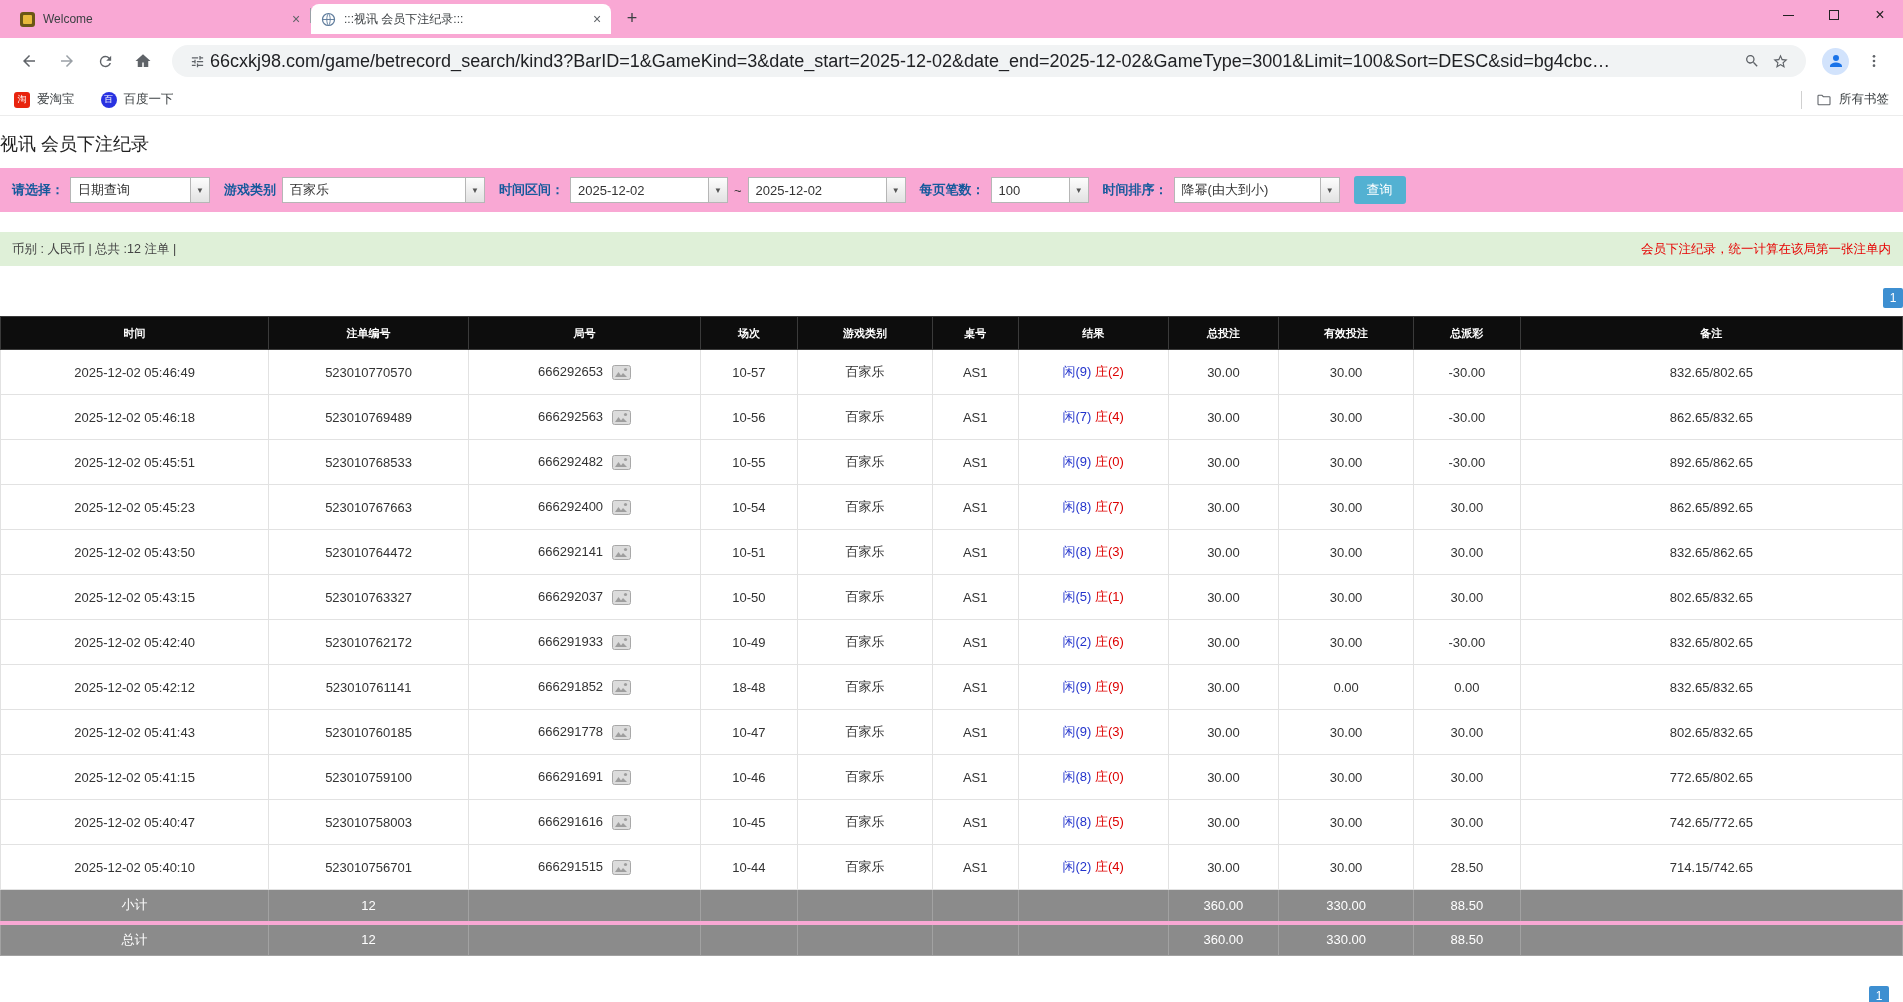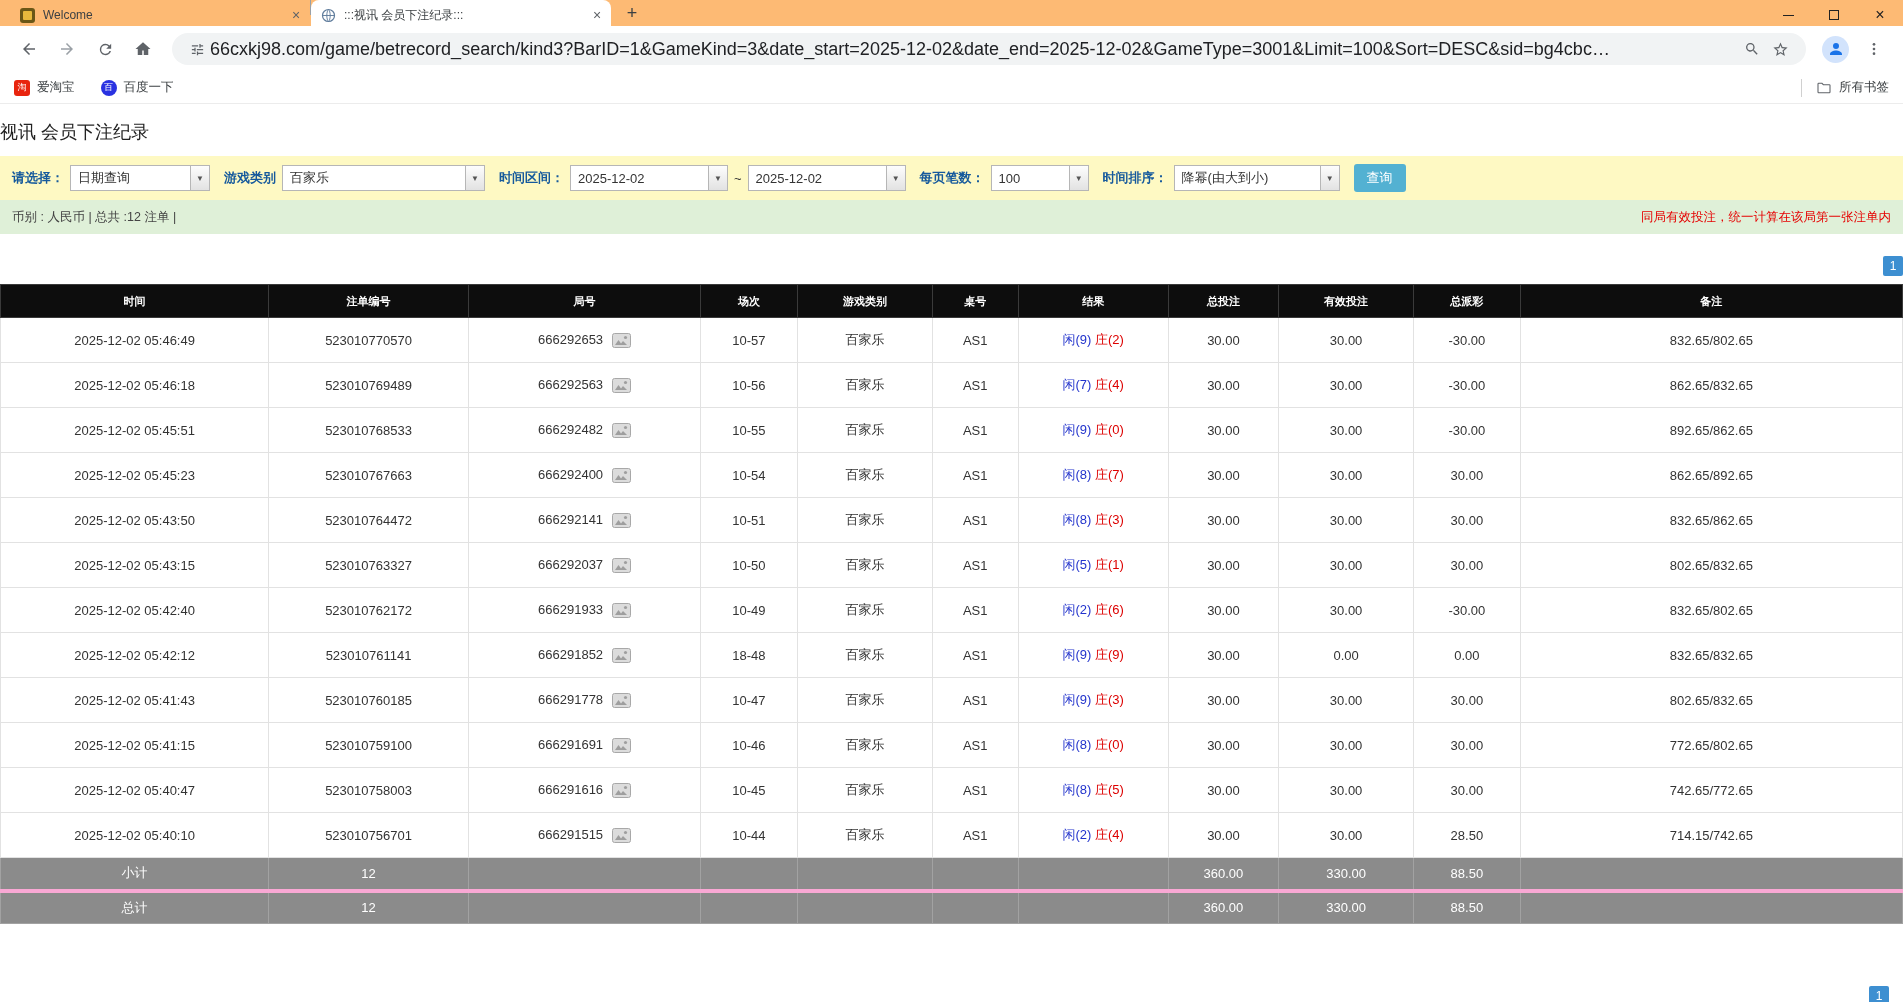"Welcome" .tabstrip { align-items: flex-start -> center; background: #fdba74 -> #f9a8d4; height: 26px -> 38px }
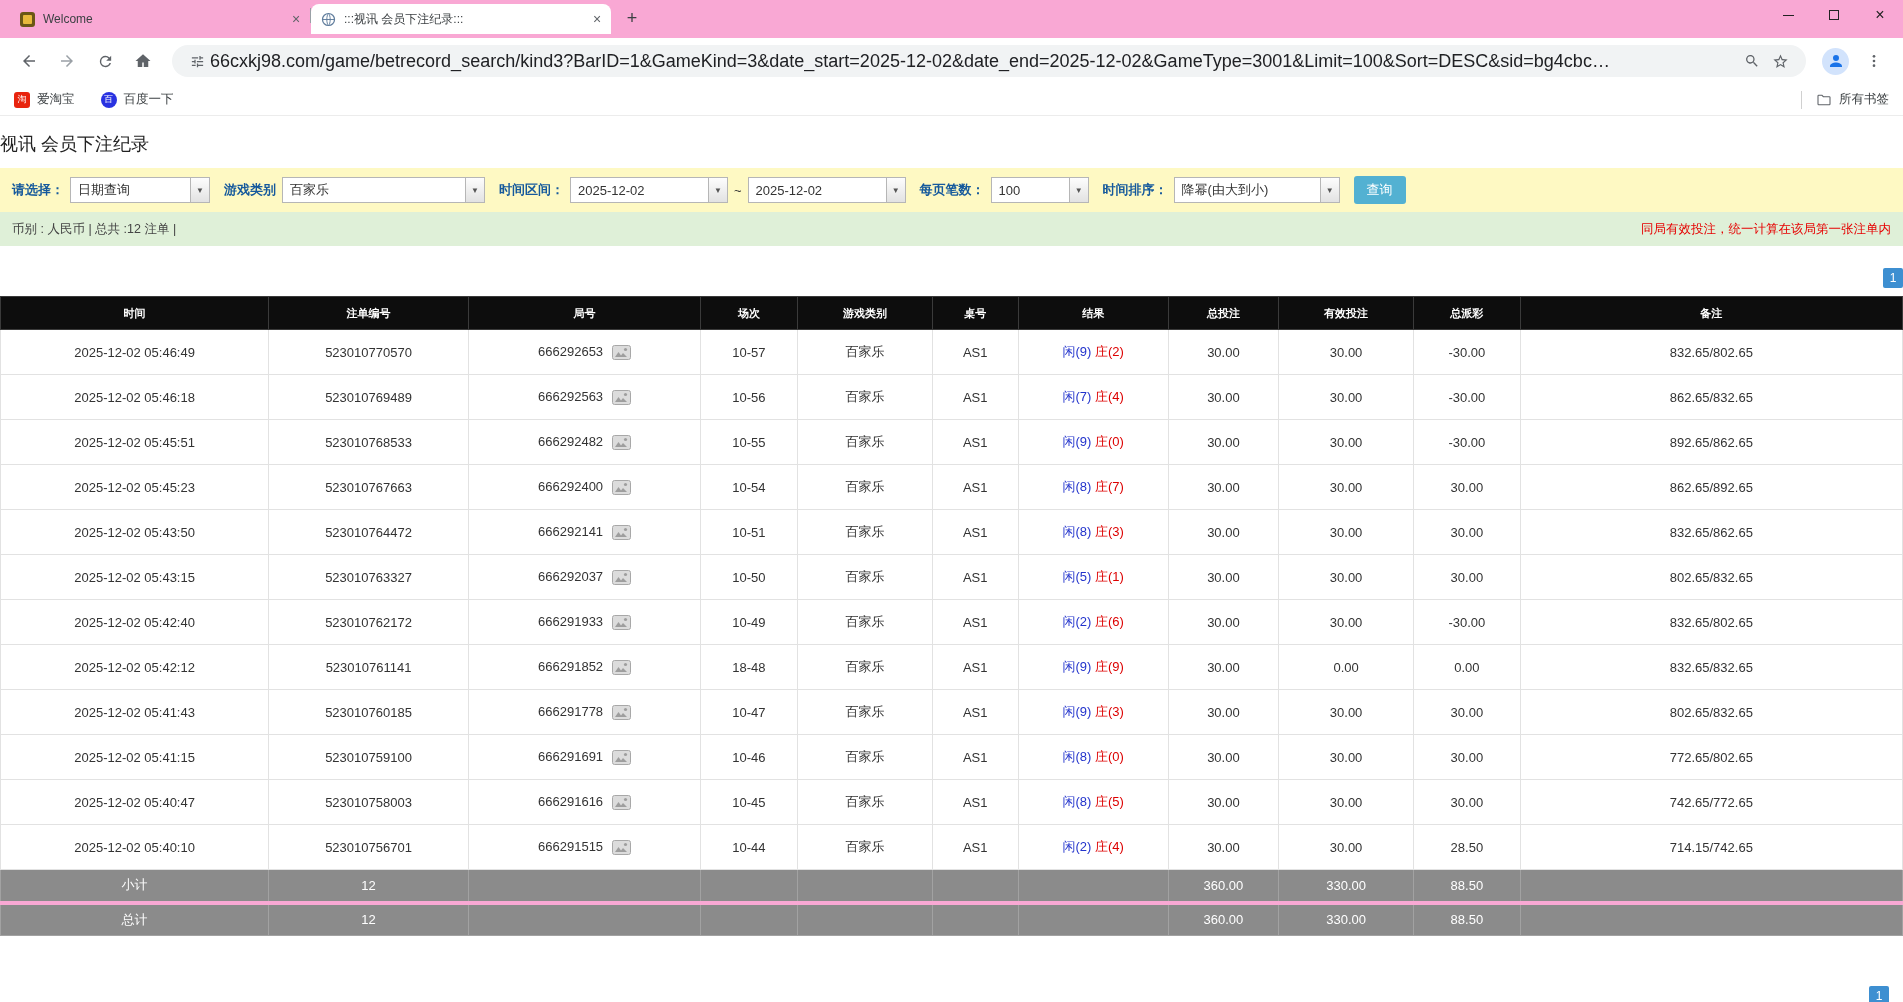"请选择：" .filterbar { background: #fef9c3 -> #f9a8d4 }
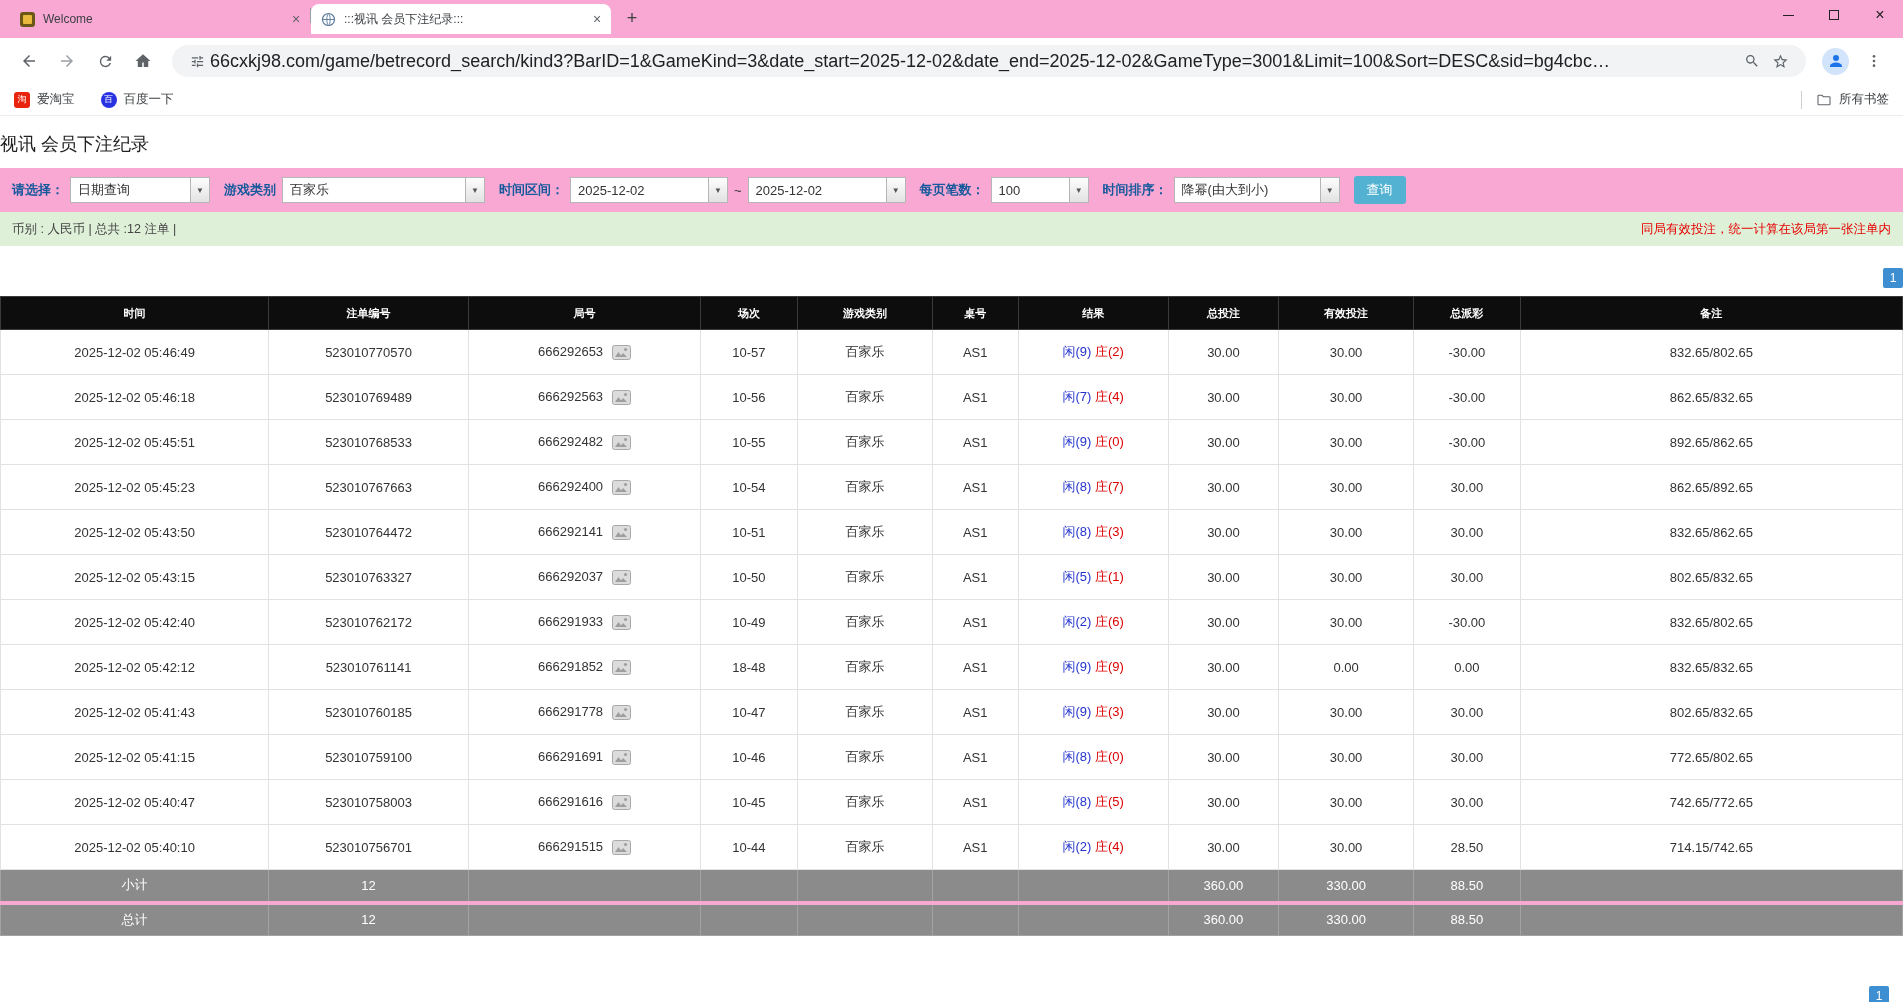"币别 : 人民币 | 总共" .greenbar { margin-top: 0 -> 20px }
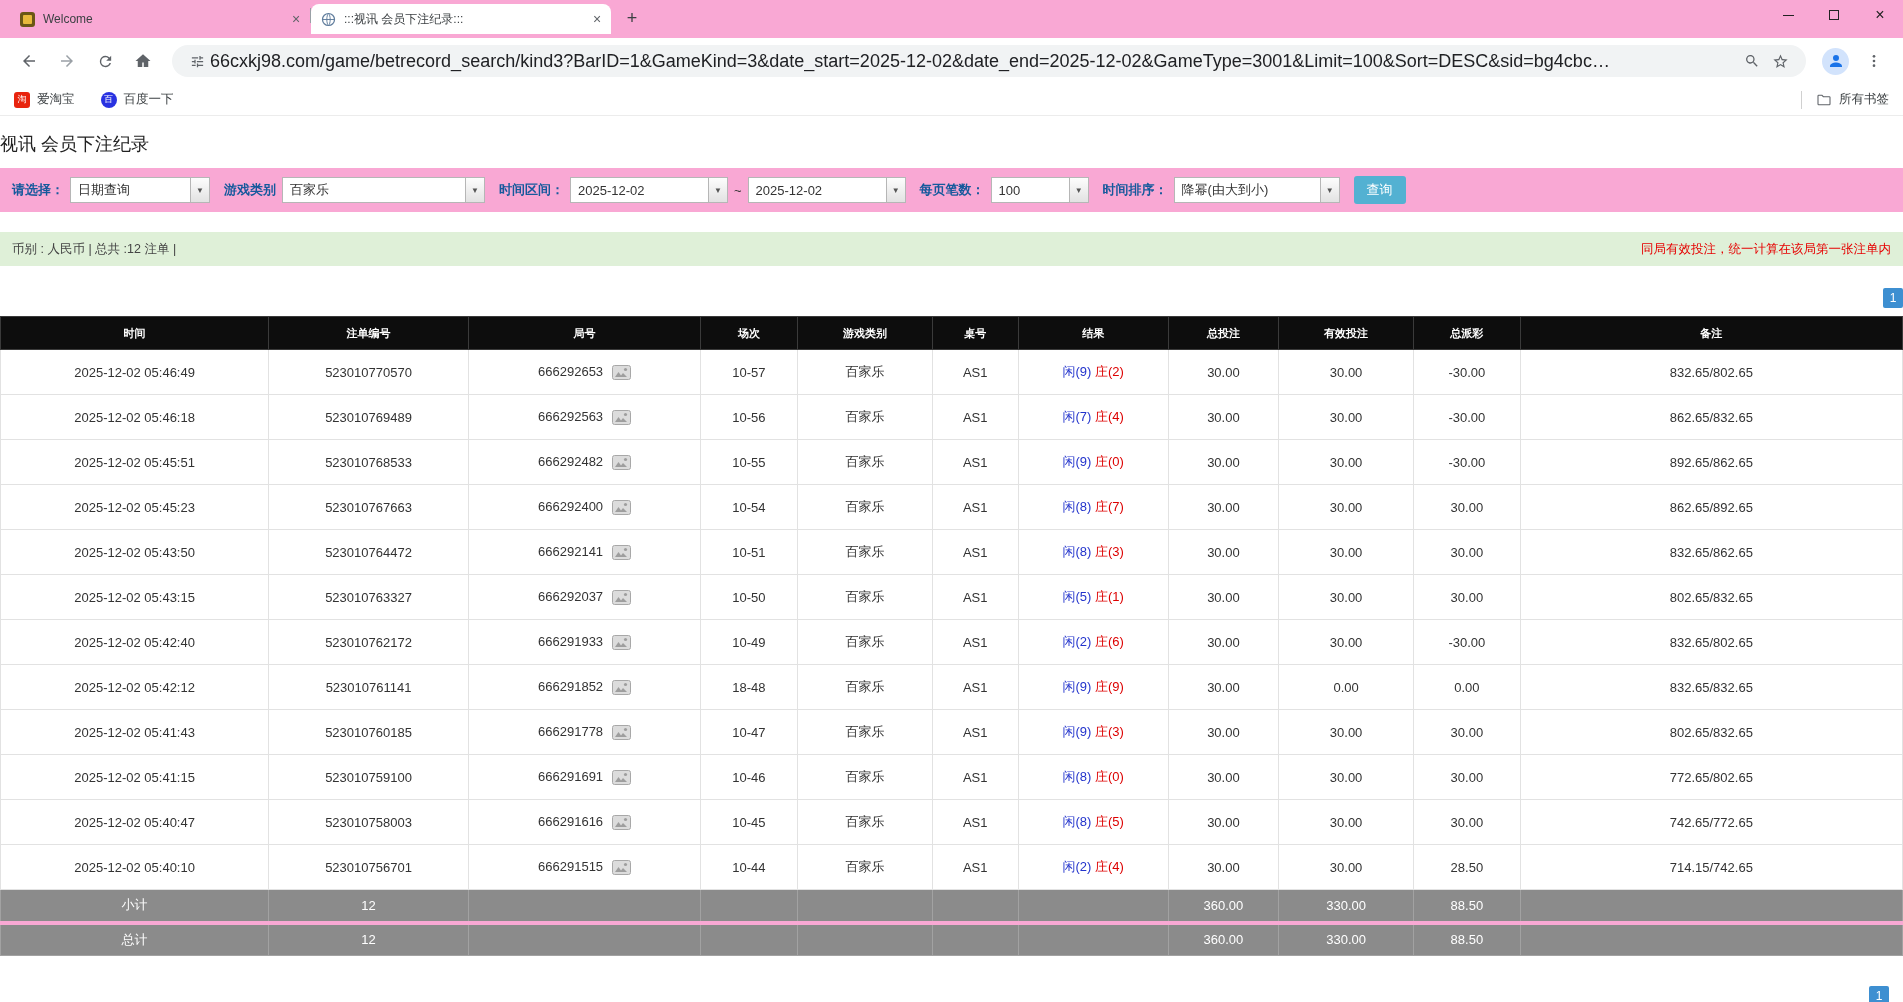"同局有效投注，统一计算在该局第一张注单内" span.warn { text: 同局有效投注 -> 会员下注纪录 }
